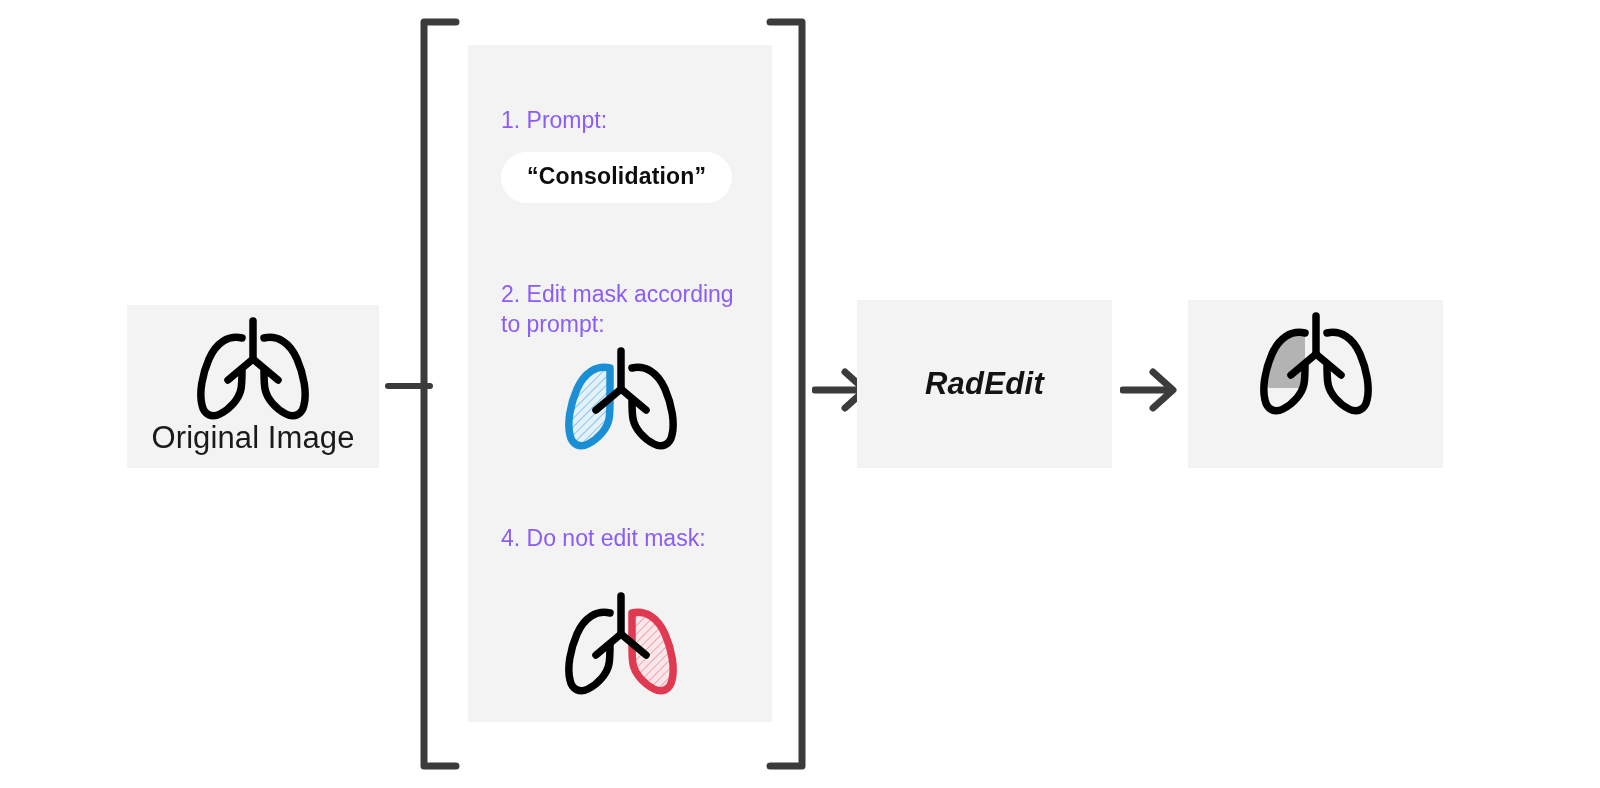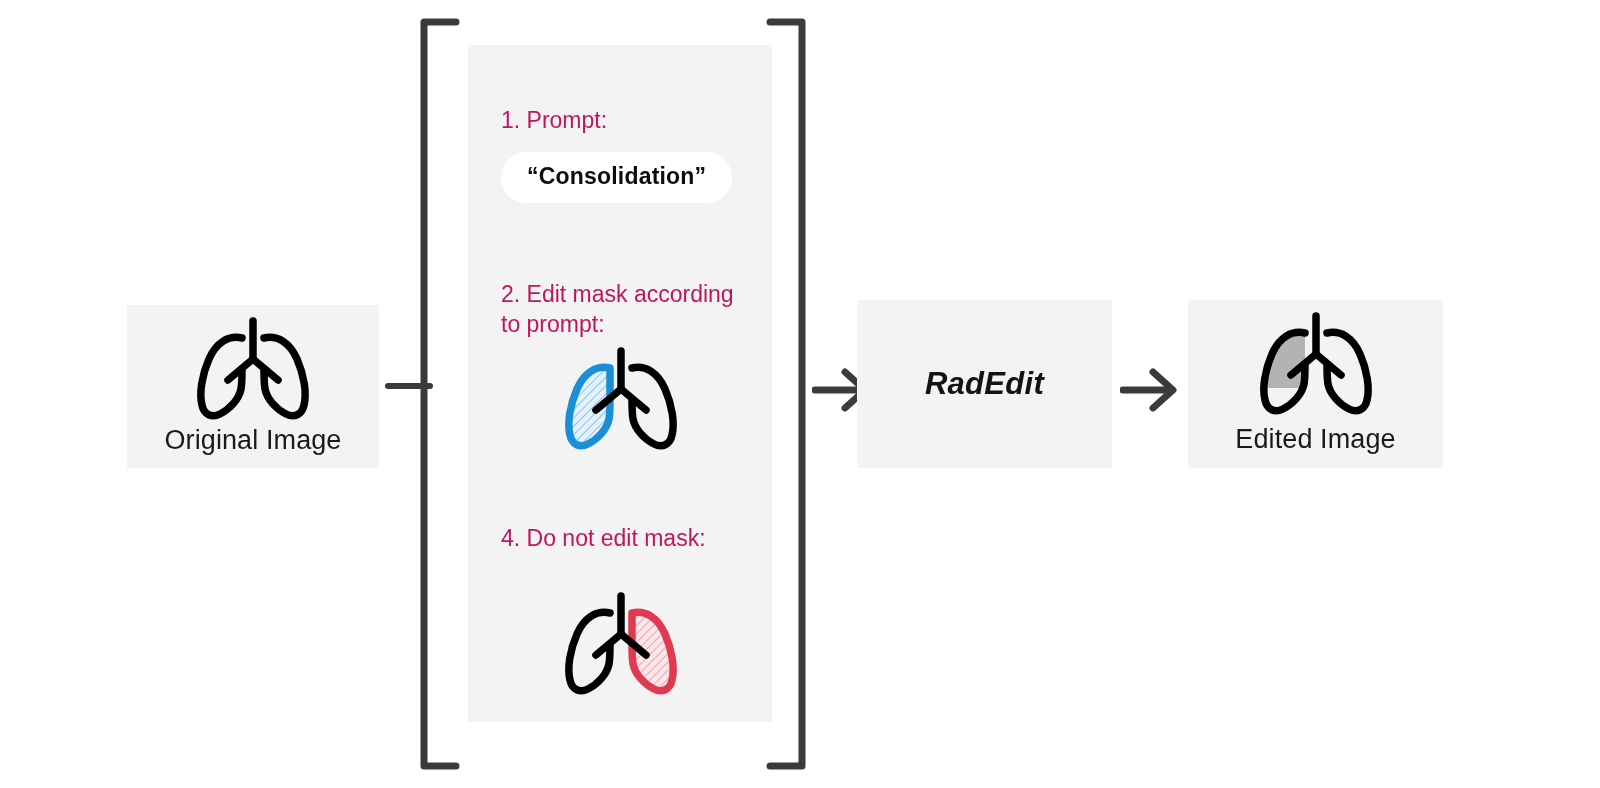"1. Prompt:" .step-text { color: #be185d -> #8b5cf6 }
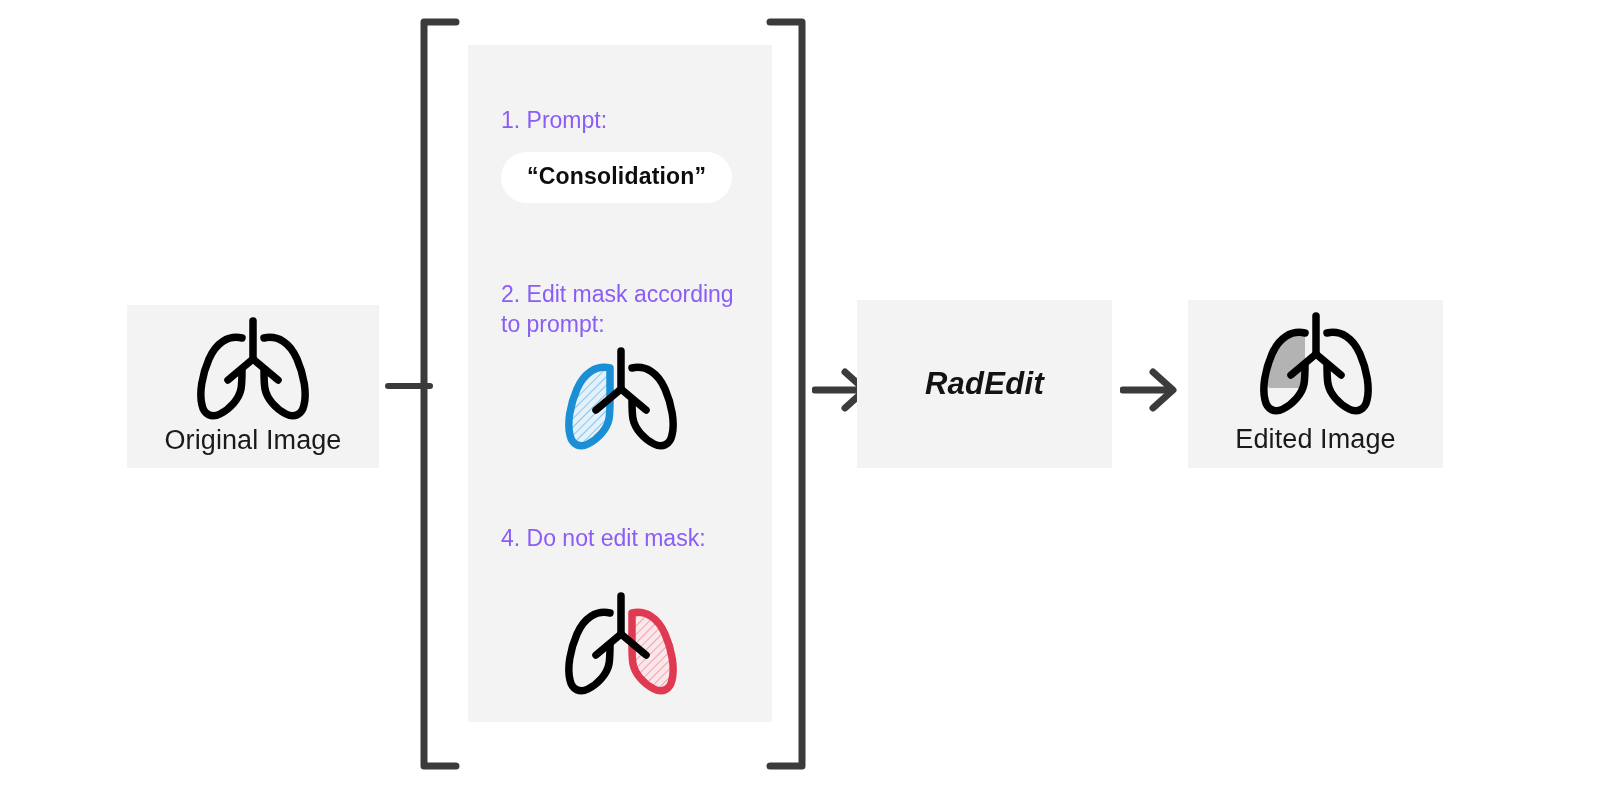"Original Image" .panel-label { font-size: 27px -> 31px }
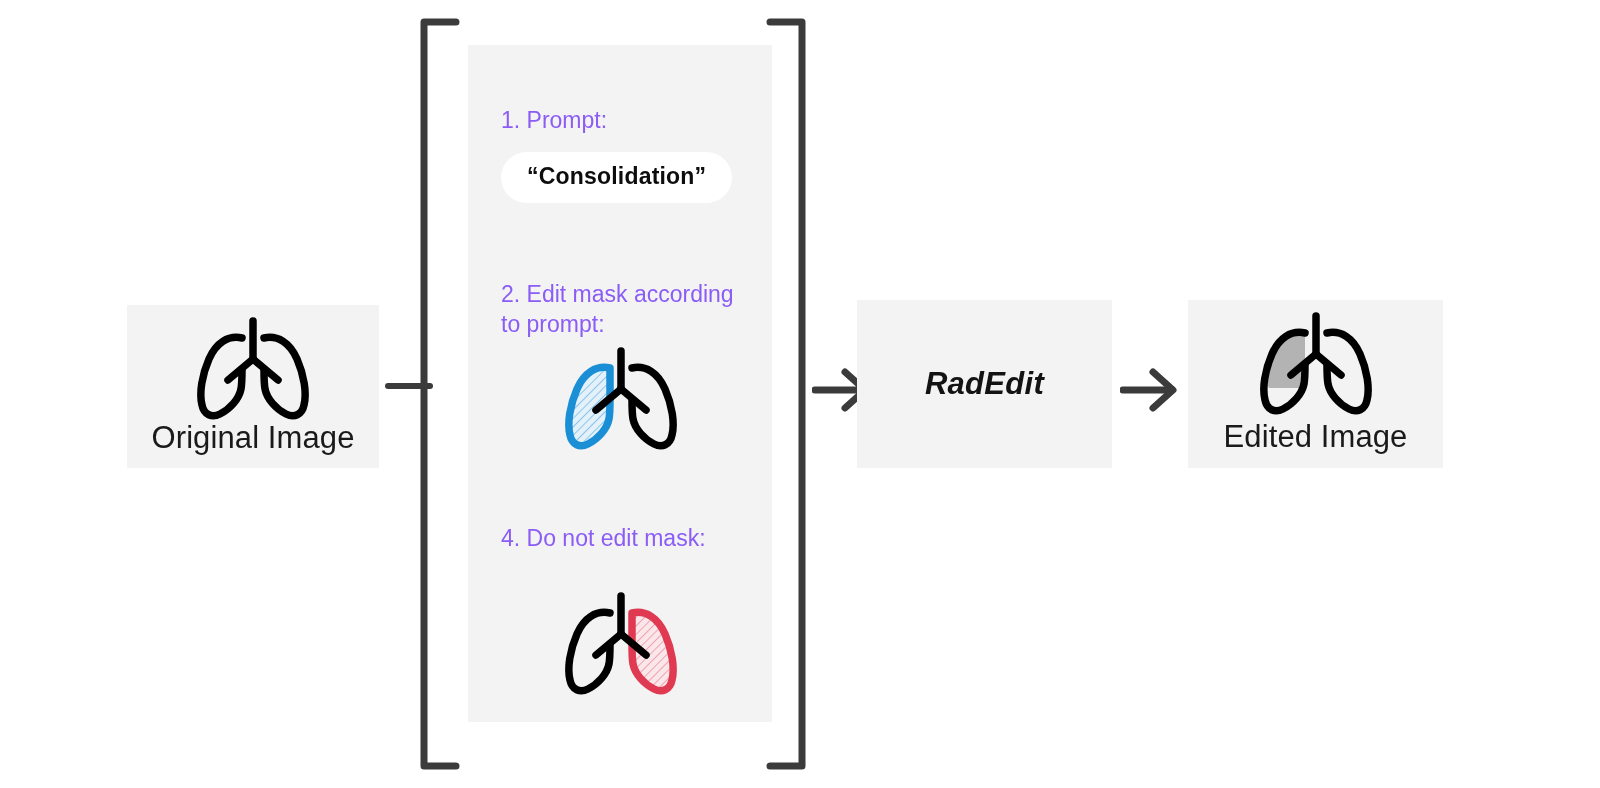"Edited Image" div.panel-label { html: <div>Edited Image</div> -> none }
